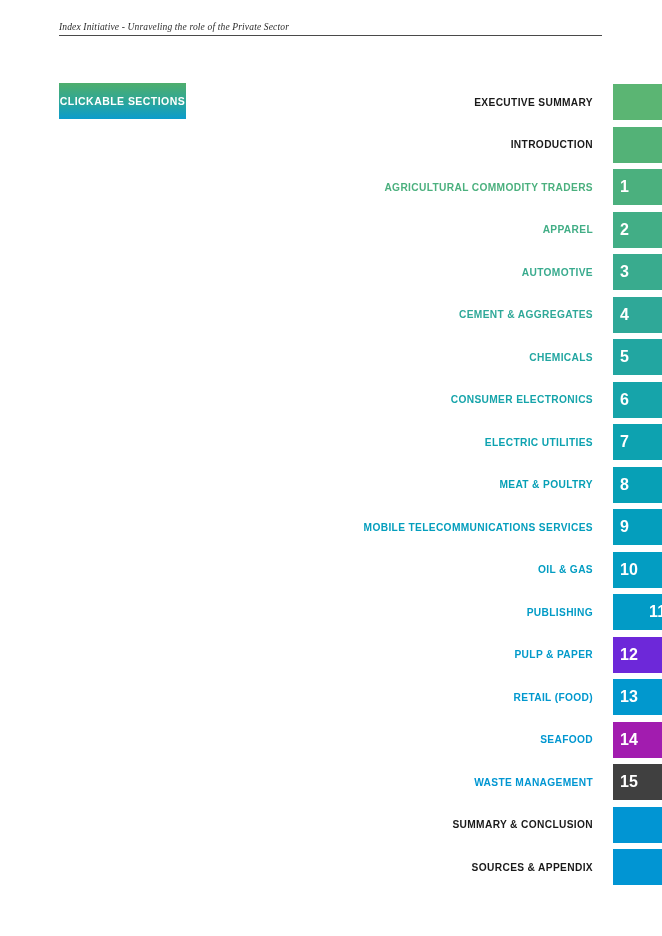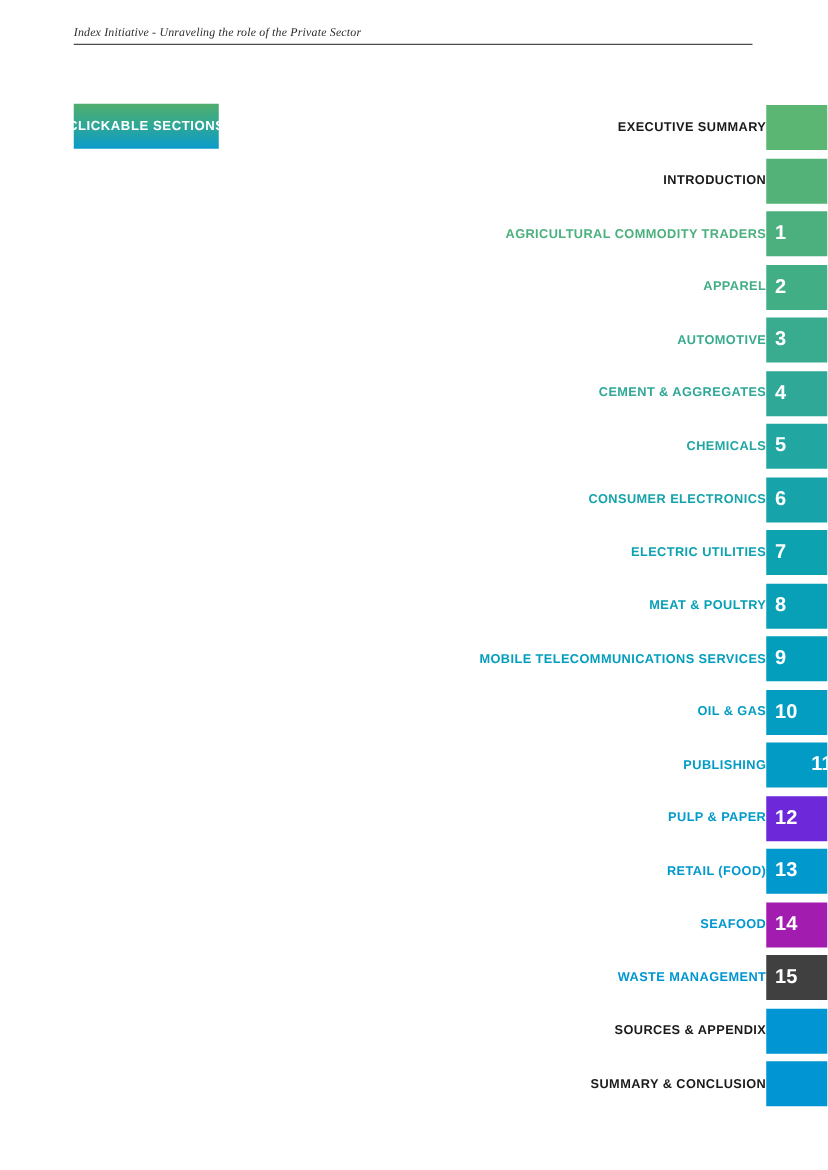"CLICKABLE SECTIONS" #clickable-badge { width: 116px -> 127px }
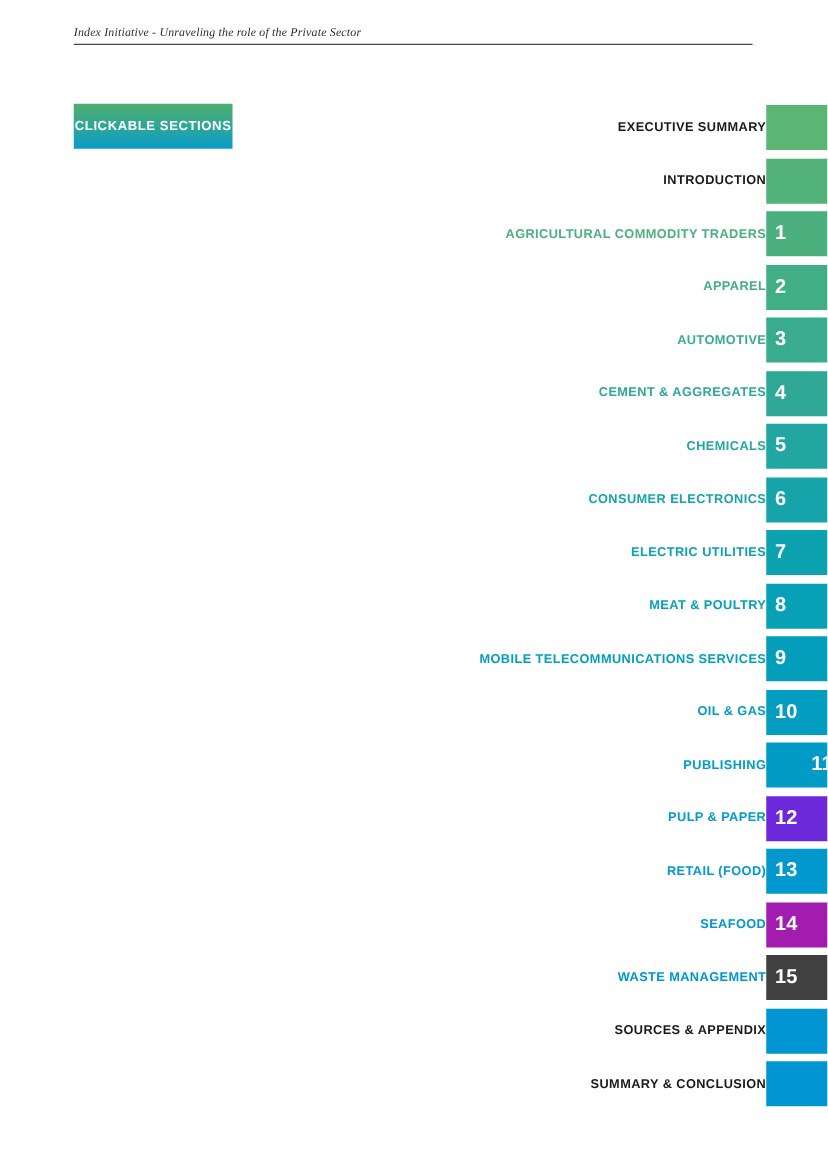"EXECUTIVE SUMMARY" .section-label { padding-right: 0 -> 20px }
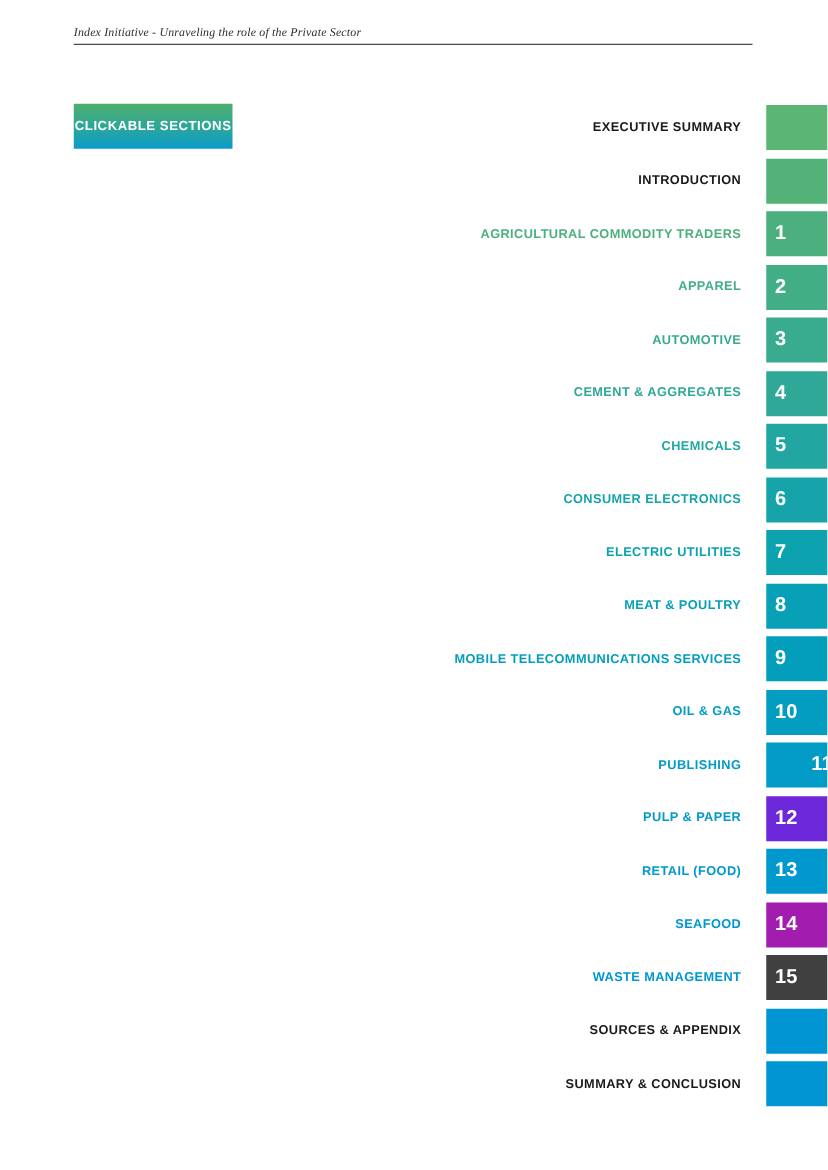"SOURCES & APPENDIX" div.section-row { order: before "SUMMARY & CONCLUSION" -> after "SUMMARY & CONCLUSION" }
